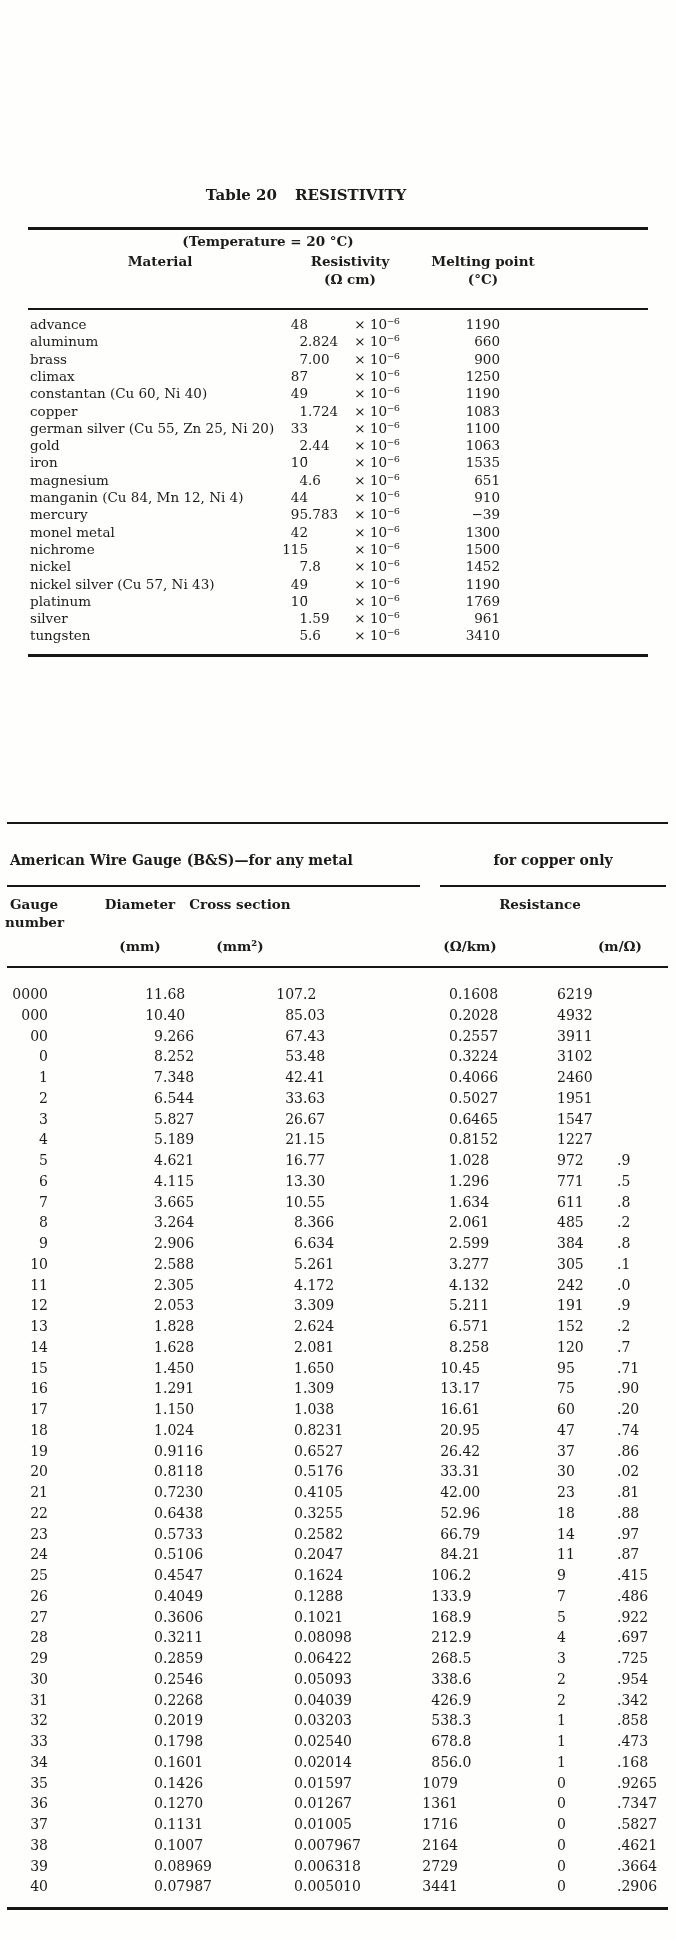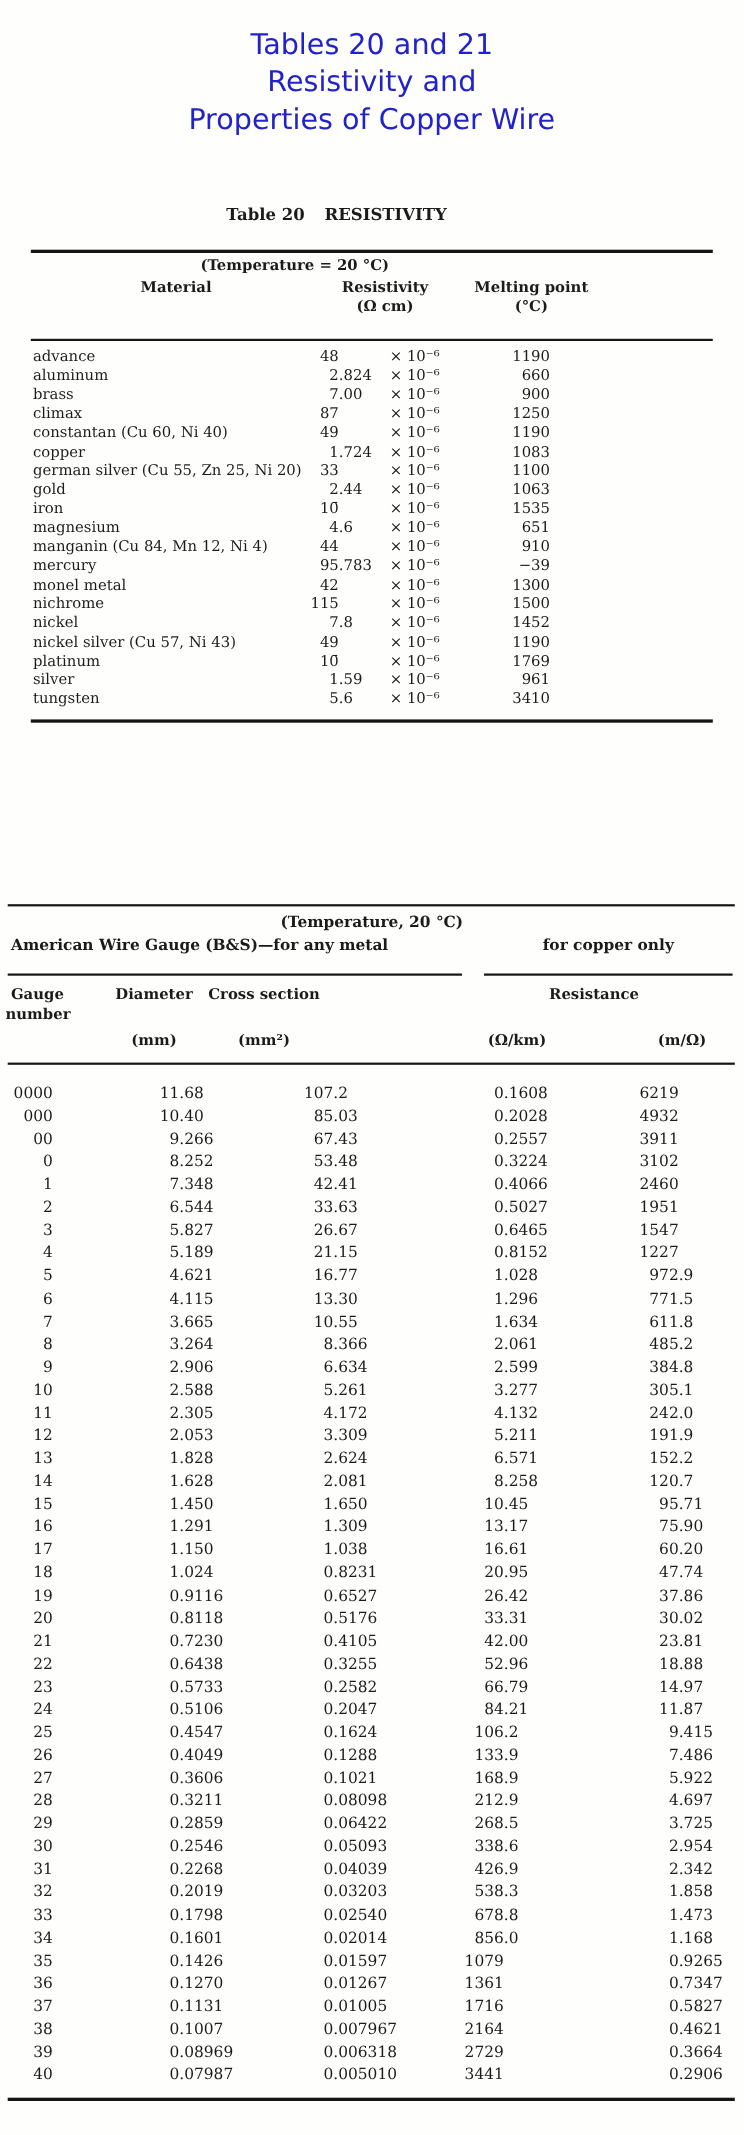"Tables 20 and 21" div { html: <div> <div>Tables 20 and 21</div> <div>Resistivity and</div> <div>Properties of Copper Wire</div> </div> -> none }
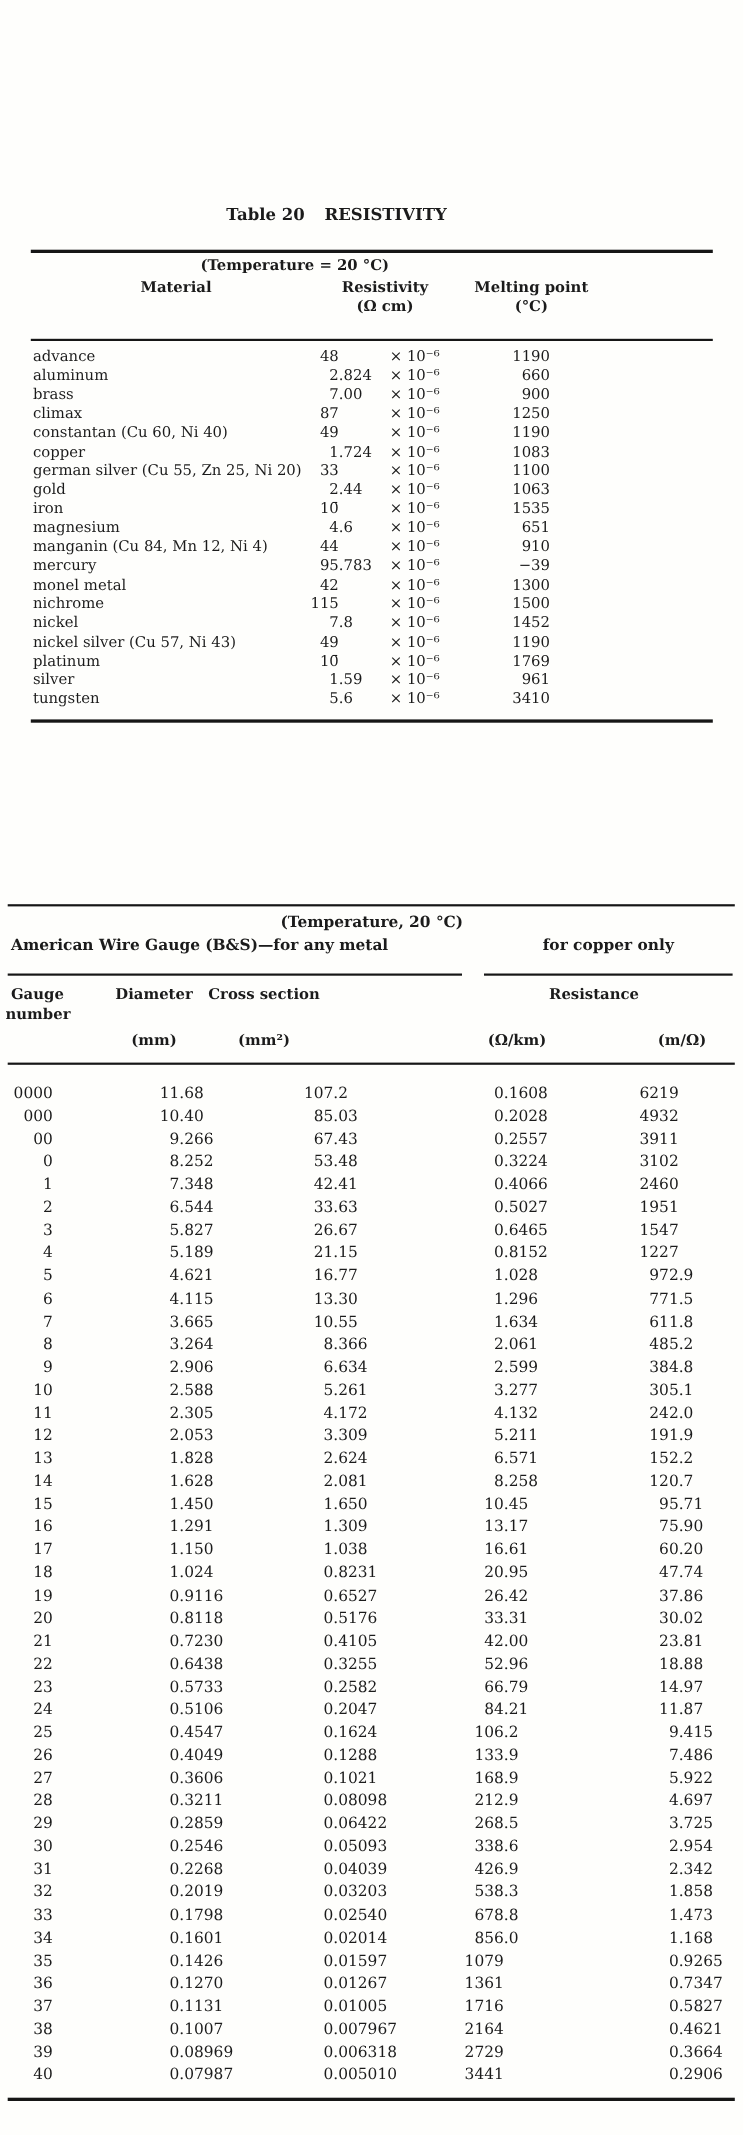"(Temperature, 20 °C)" div.hd { html: <div>(Temperature, 20 °C)</div> -> none }
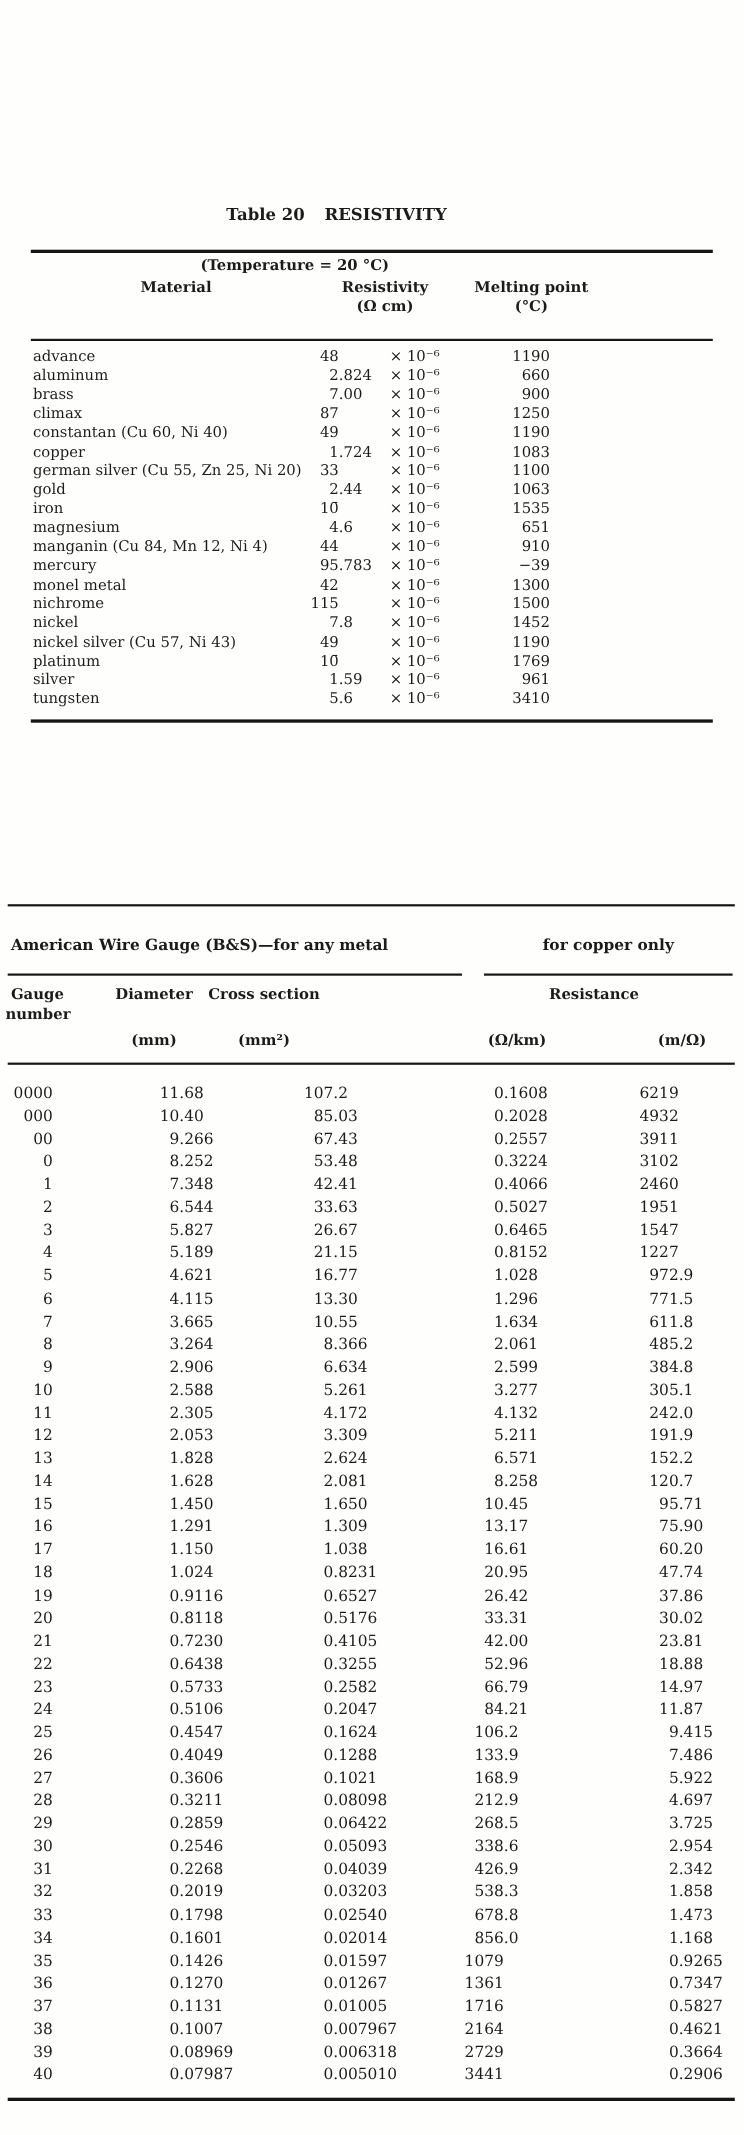"6219" .m1 { text-align: right -> left }
